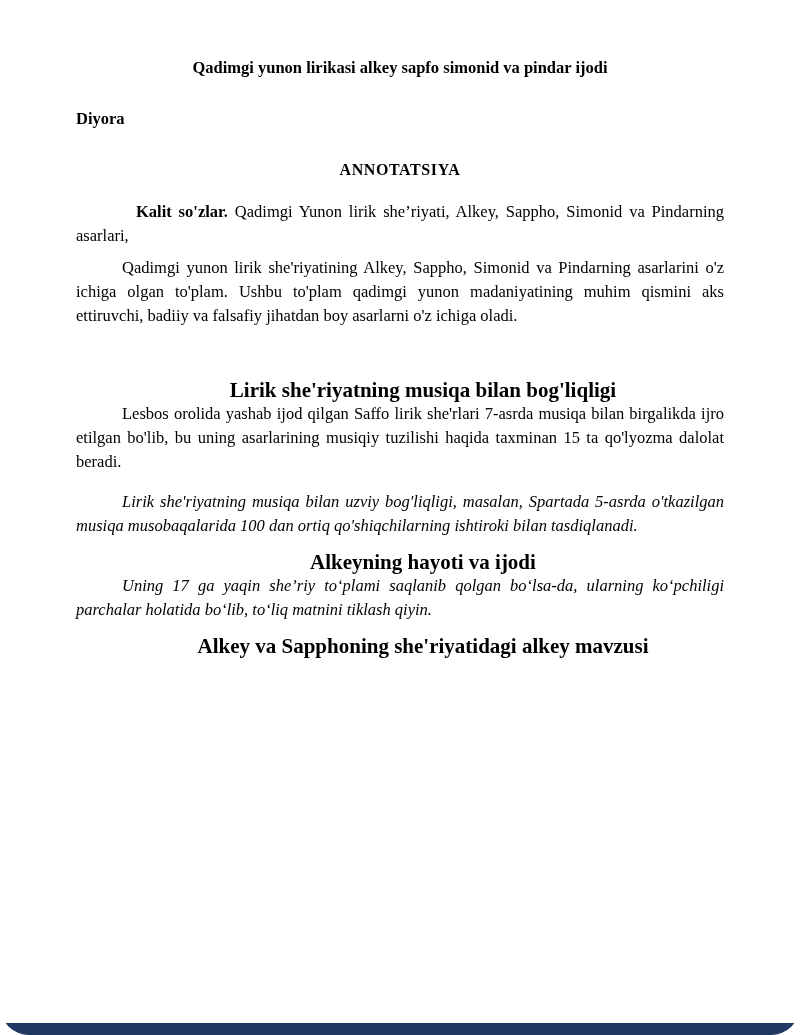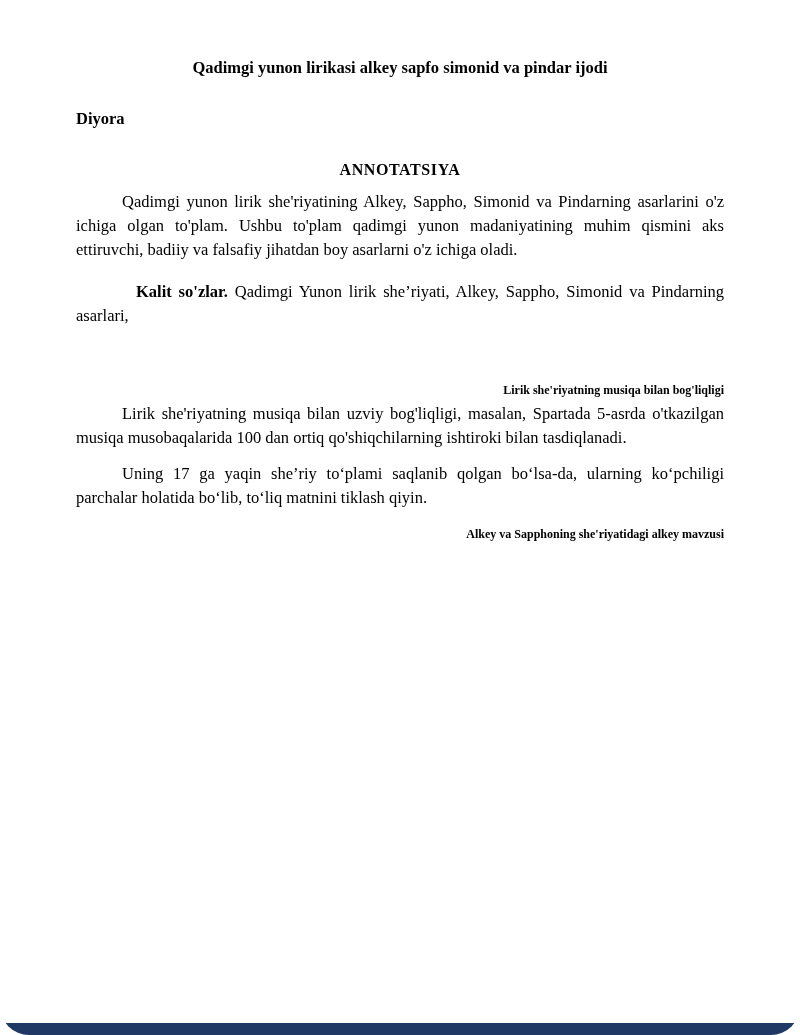"Qadimgi yunon lirik she'riyatining" p.para { order: before "Kalit so'zlar. Qadimgi Yunon lirik" -> after "Kalit so'zlar. Qadimgi Yunon lirik" }
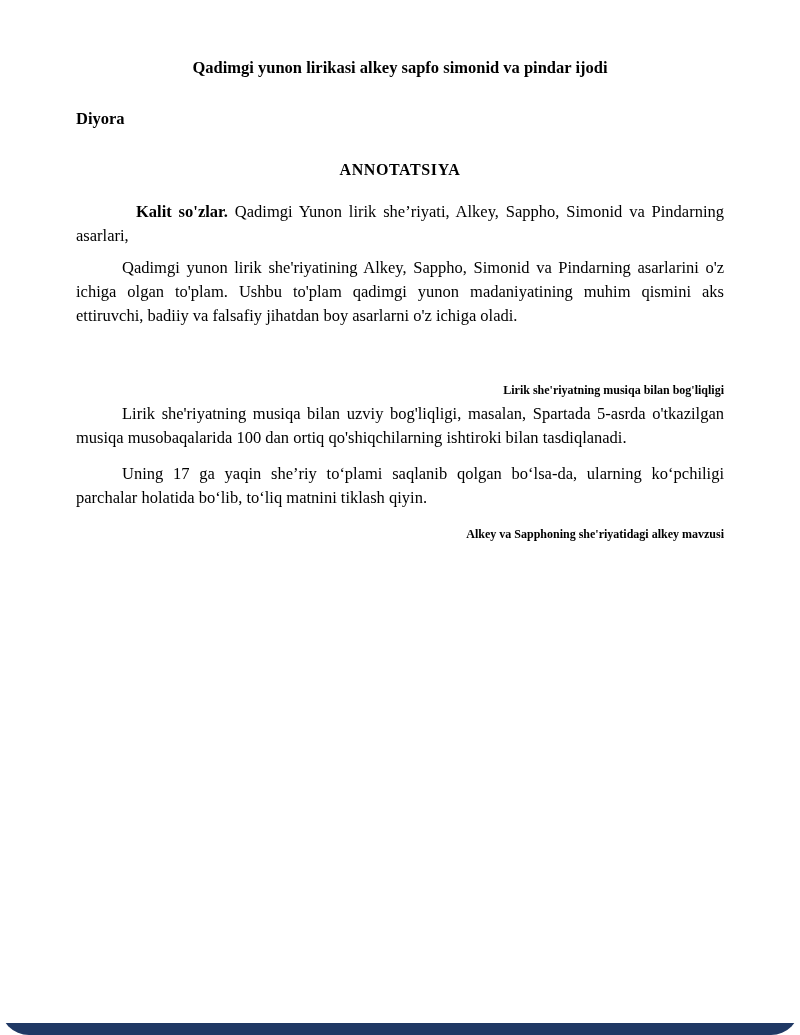"Lirik she'riyatning musiqa bilan" .section-heading { font-size: 12px -> 21px; text-align: right -> center }
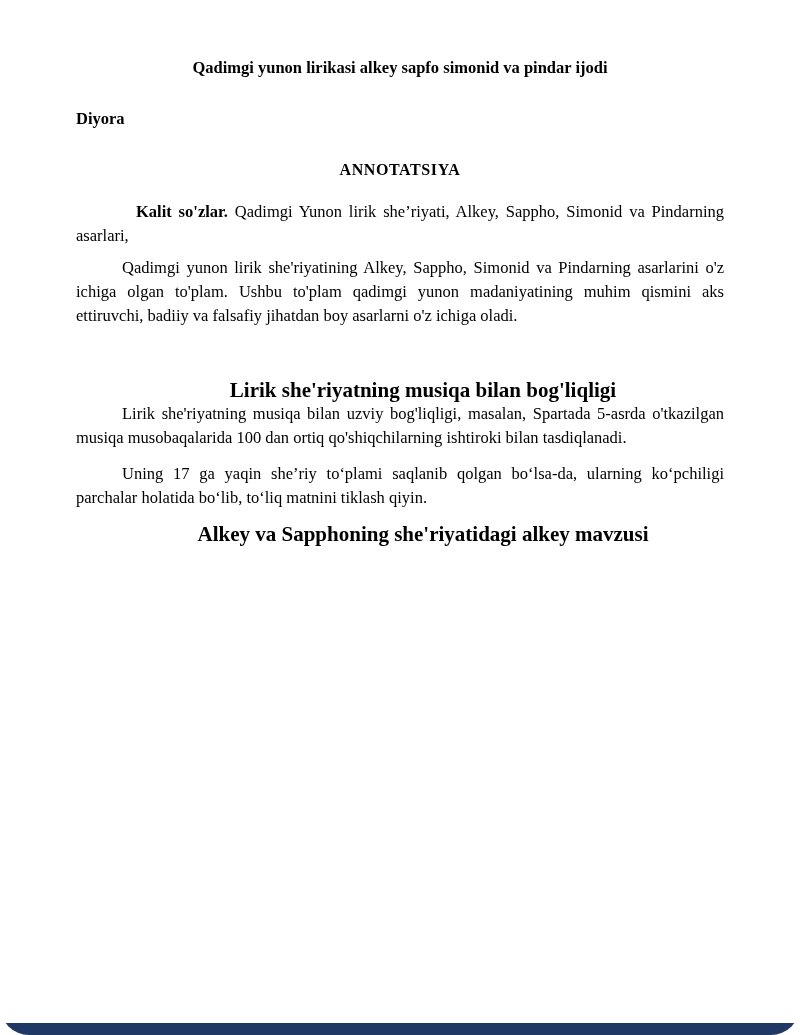"Lesbos orolida yashab ijod qilgan" p.para { html: none -> <p>Lesbos orolida yashab ijod qilgan Saffo lirik she'rlari 7-asrda musiqa bilan birgalikda ijro etilgan bo'lib, bu uning asarlarining musiqiy tuzilishi haqida taxminan 15 ta qo'lyozma dalolat beradi.</p> }
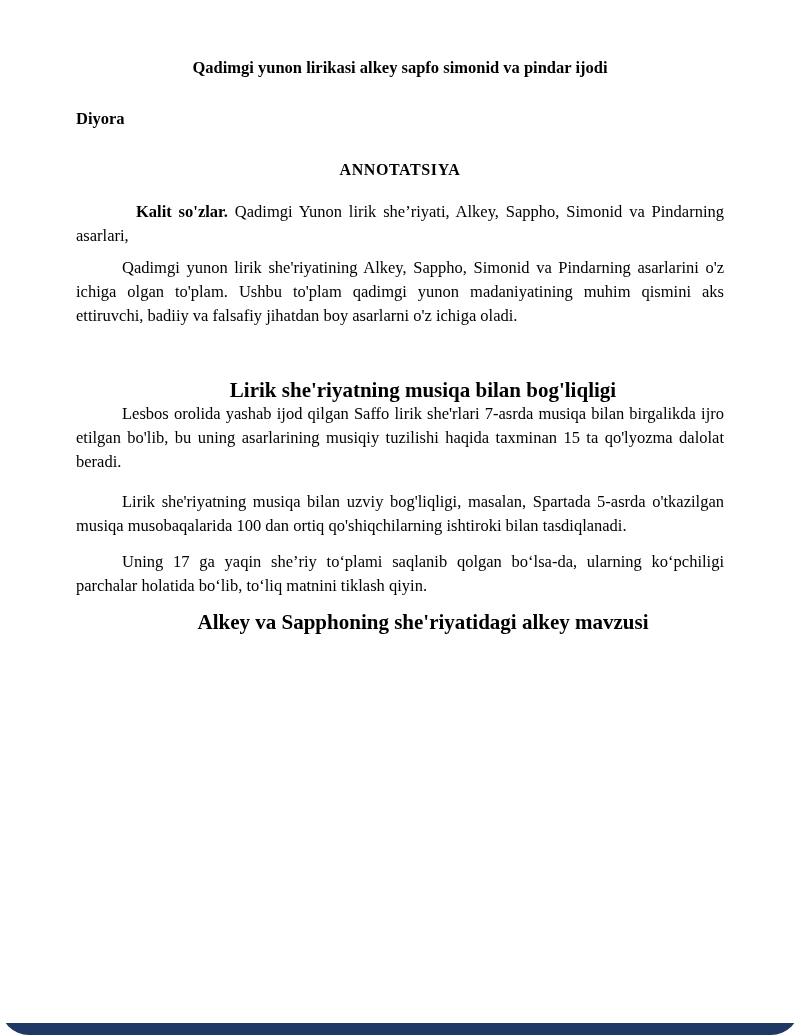"Lirik she'riyatning musiqa bilan uzviy" .section .para:last-child { font-style: none -> italic }
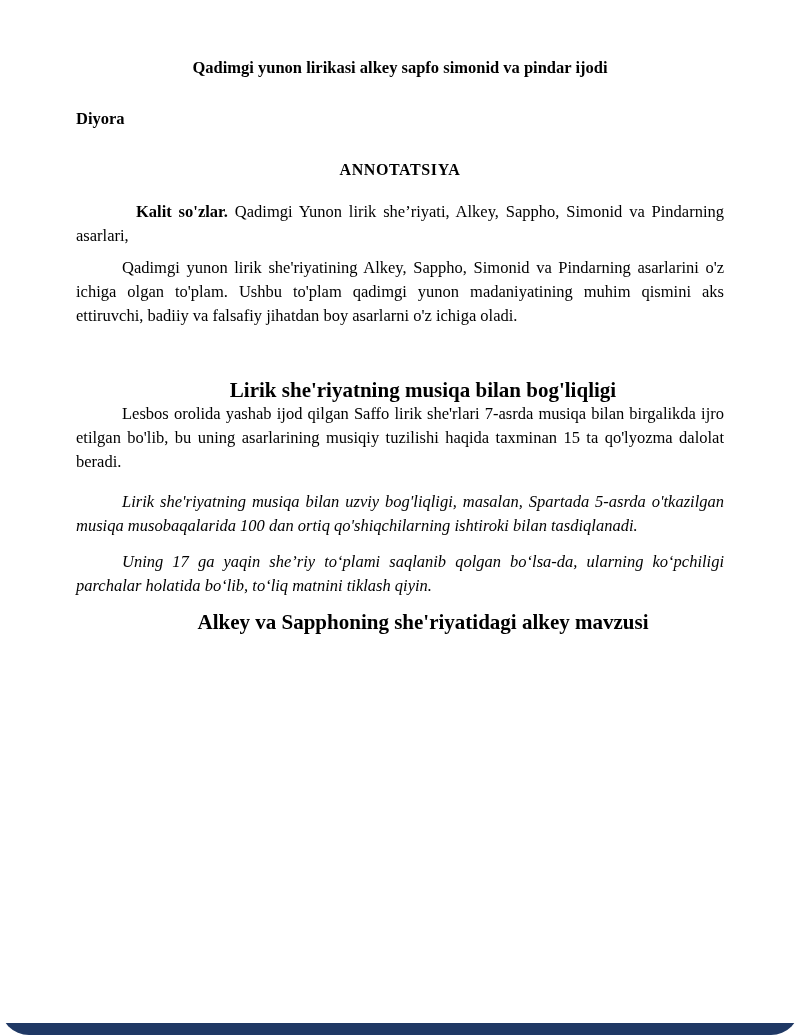"Alkeyning hayoti va ijodi" h3.section-heading { html: none -> <h3>Alkeyning hayoti va ijodi</h3> }
